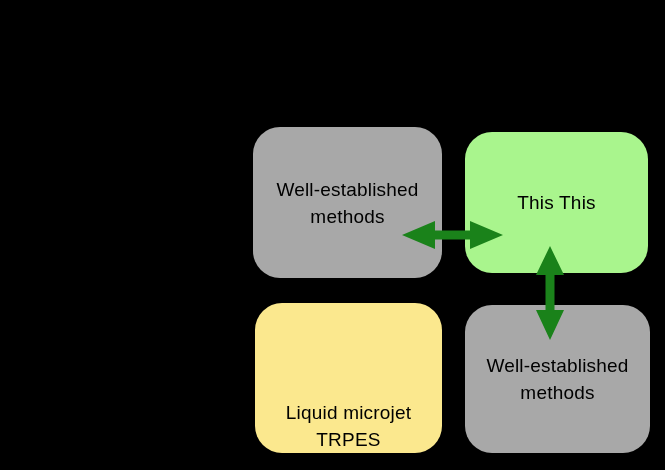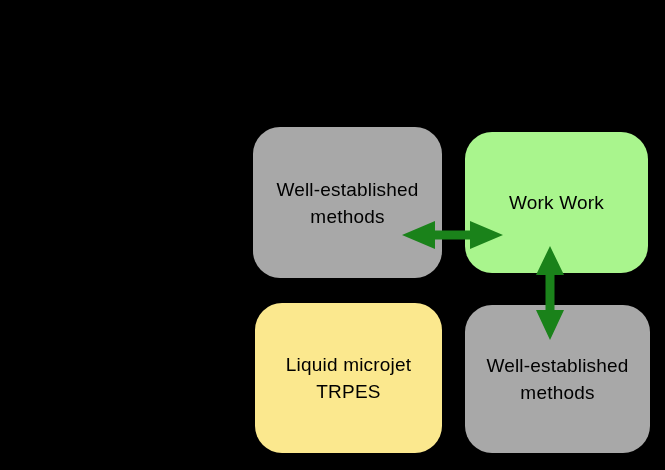"Work Work" span.box-label { text: Work Work -> This This }
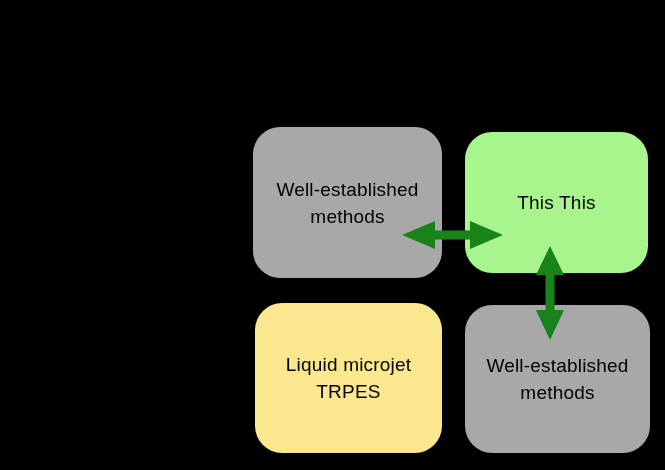"Liquid microjet" div.box { align-items: none -> flex-end }
